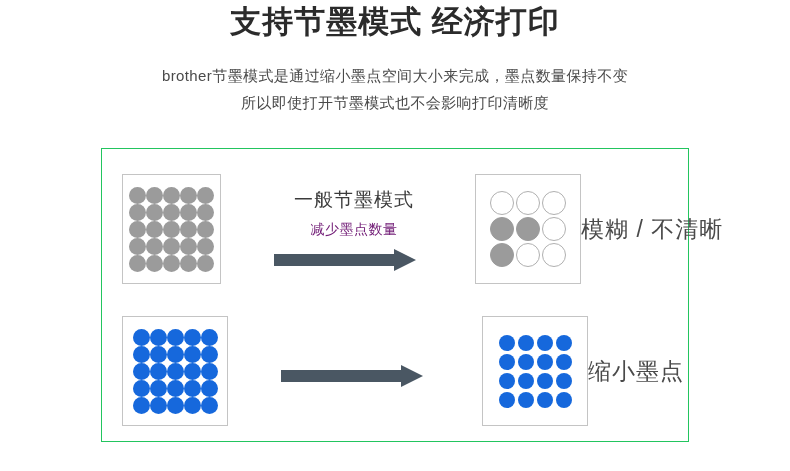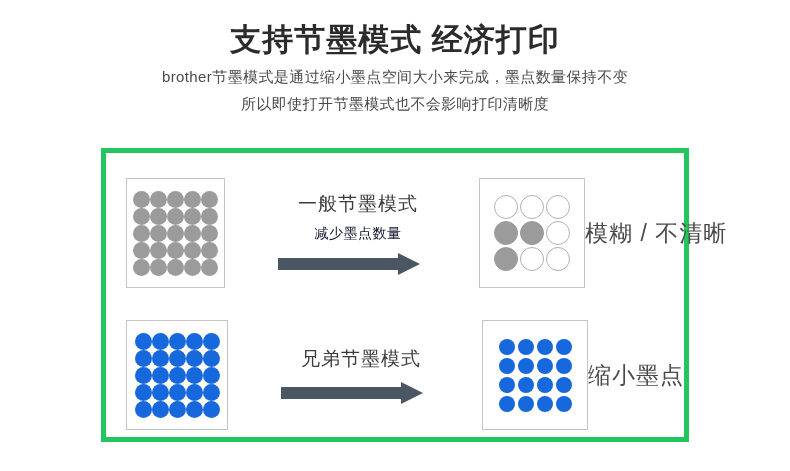"支持节墨模式 经济打印" .title { padding-top: 20px -> 2px }
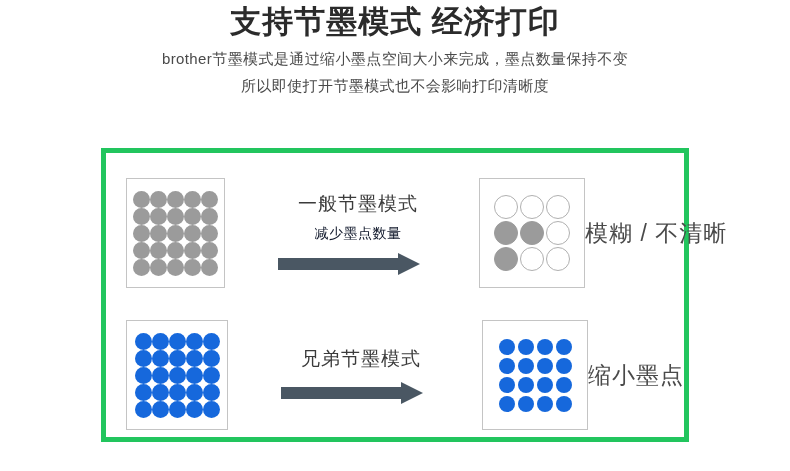"brother节墨模式是通过缩小墨点空间大小来完成，墨点数量保持不变" .subtitle { margin-top: 4px -> 21px }
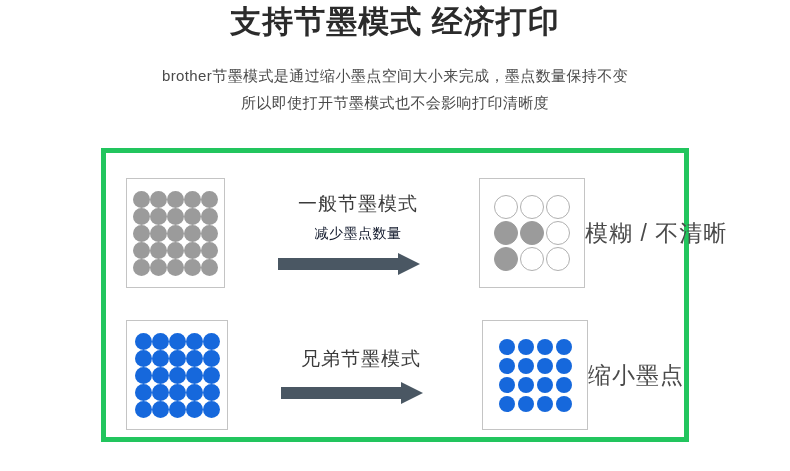"一般节墨模式" .panel { border: 5px solid #22c55e -> 1px solid #22c55e }
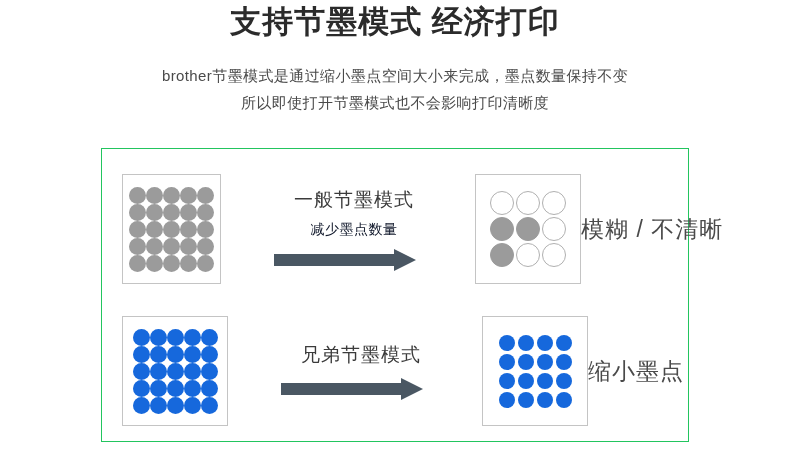"减少墨点数量" .mid-sub { color: #0f172a -> #701a75 }
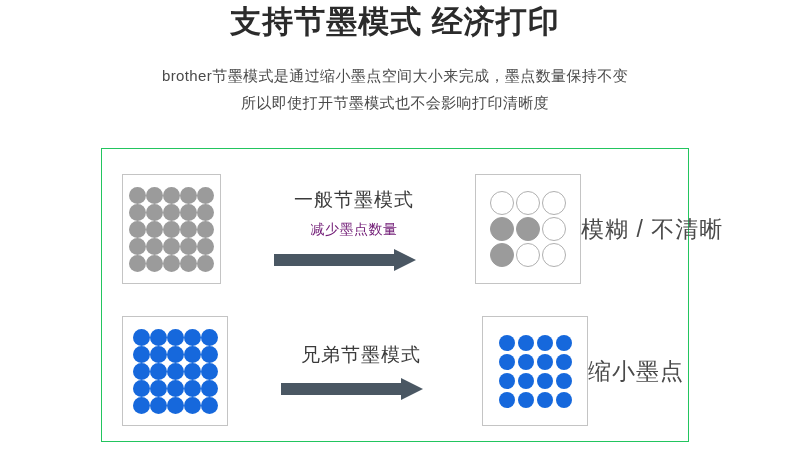"兄弟节墨模式" div.mid-title { html: <div>兄弟节墨模式</div> -> none }
